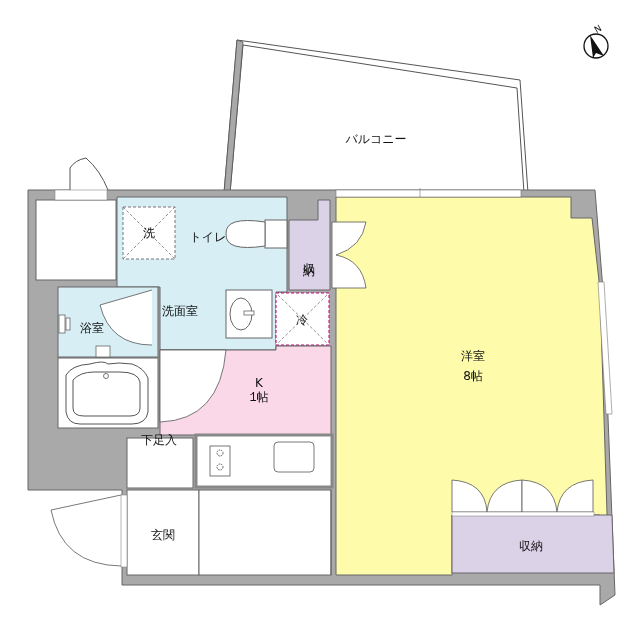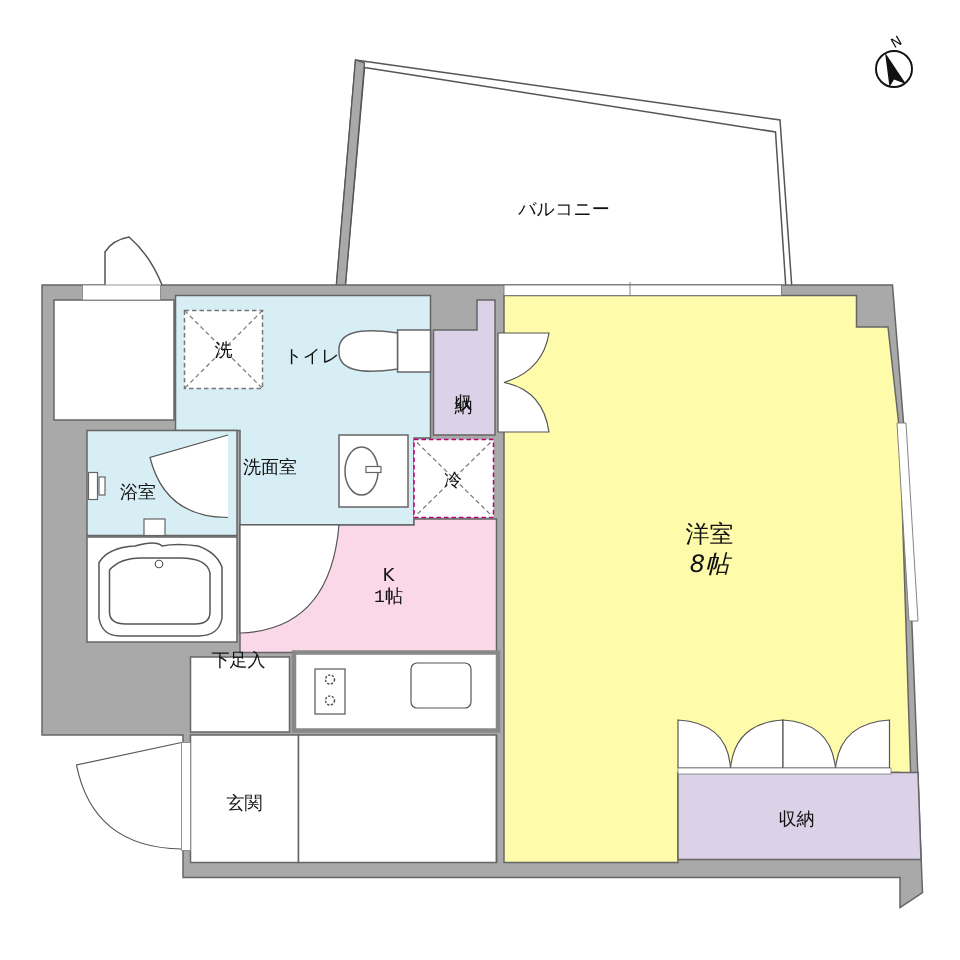"洋室" .lbl.big { font-size: 16px -> 12px }
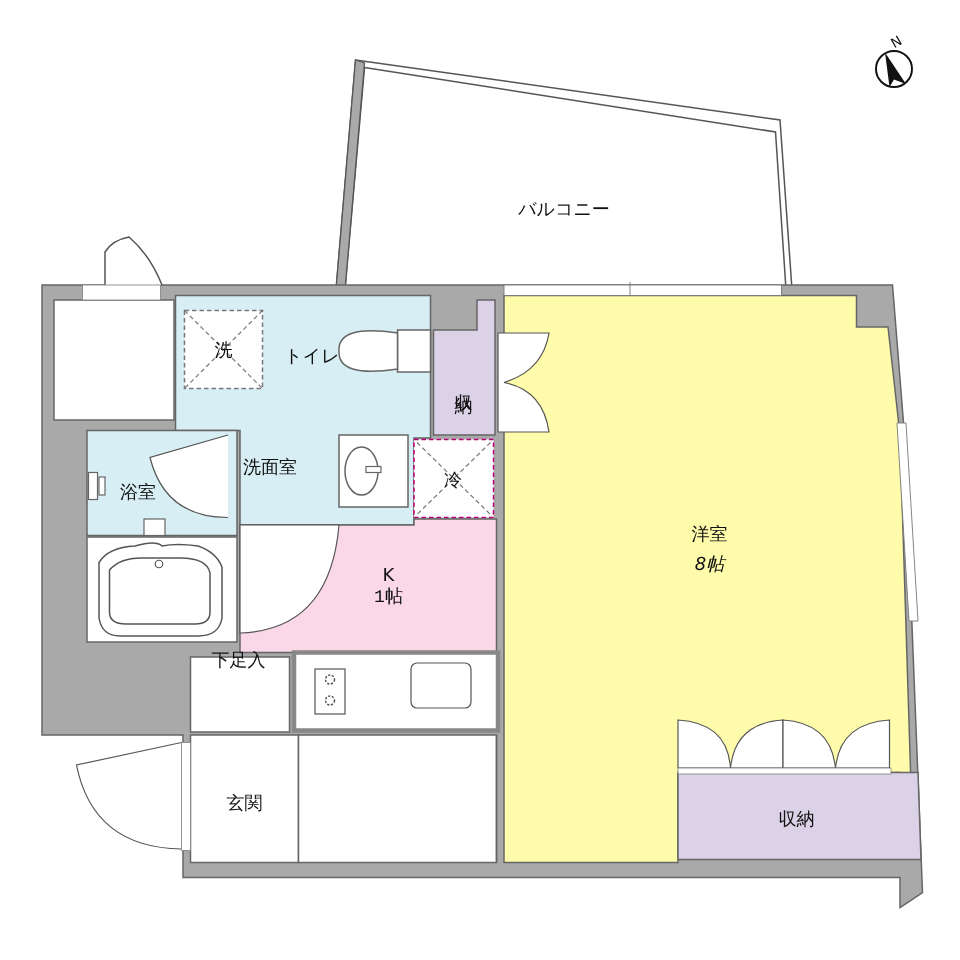"8帖" div.lbl { font-style: italic -> none }
